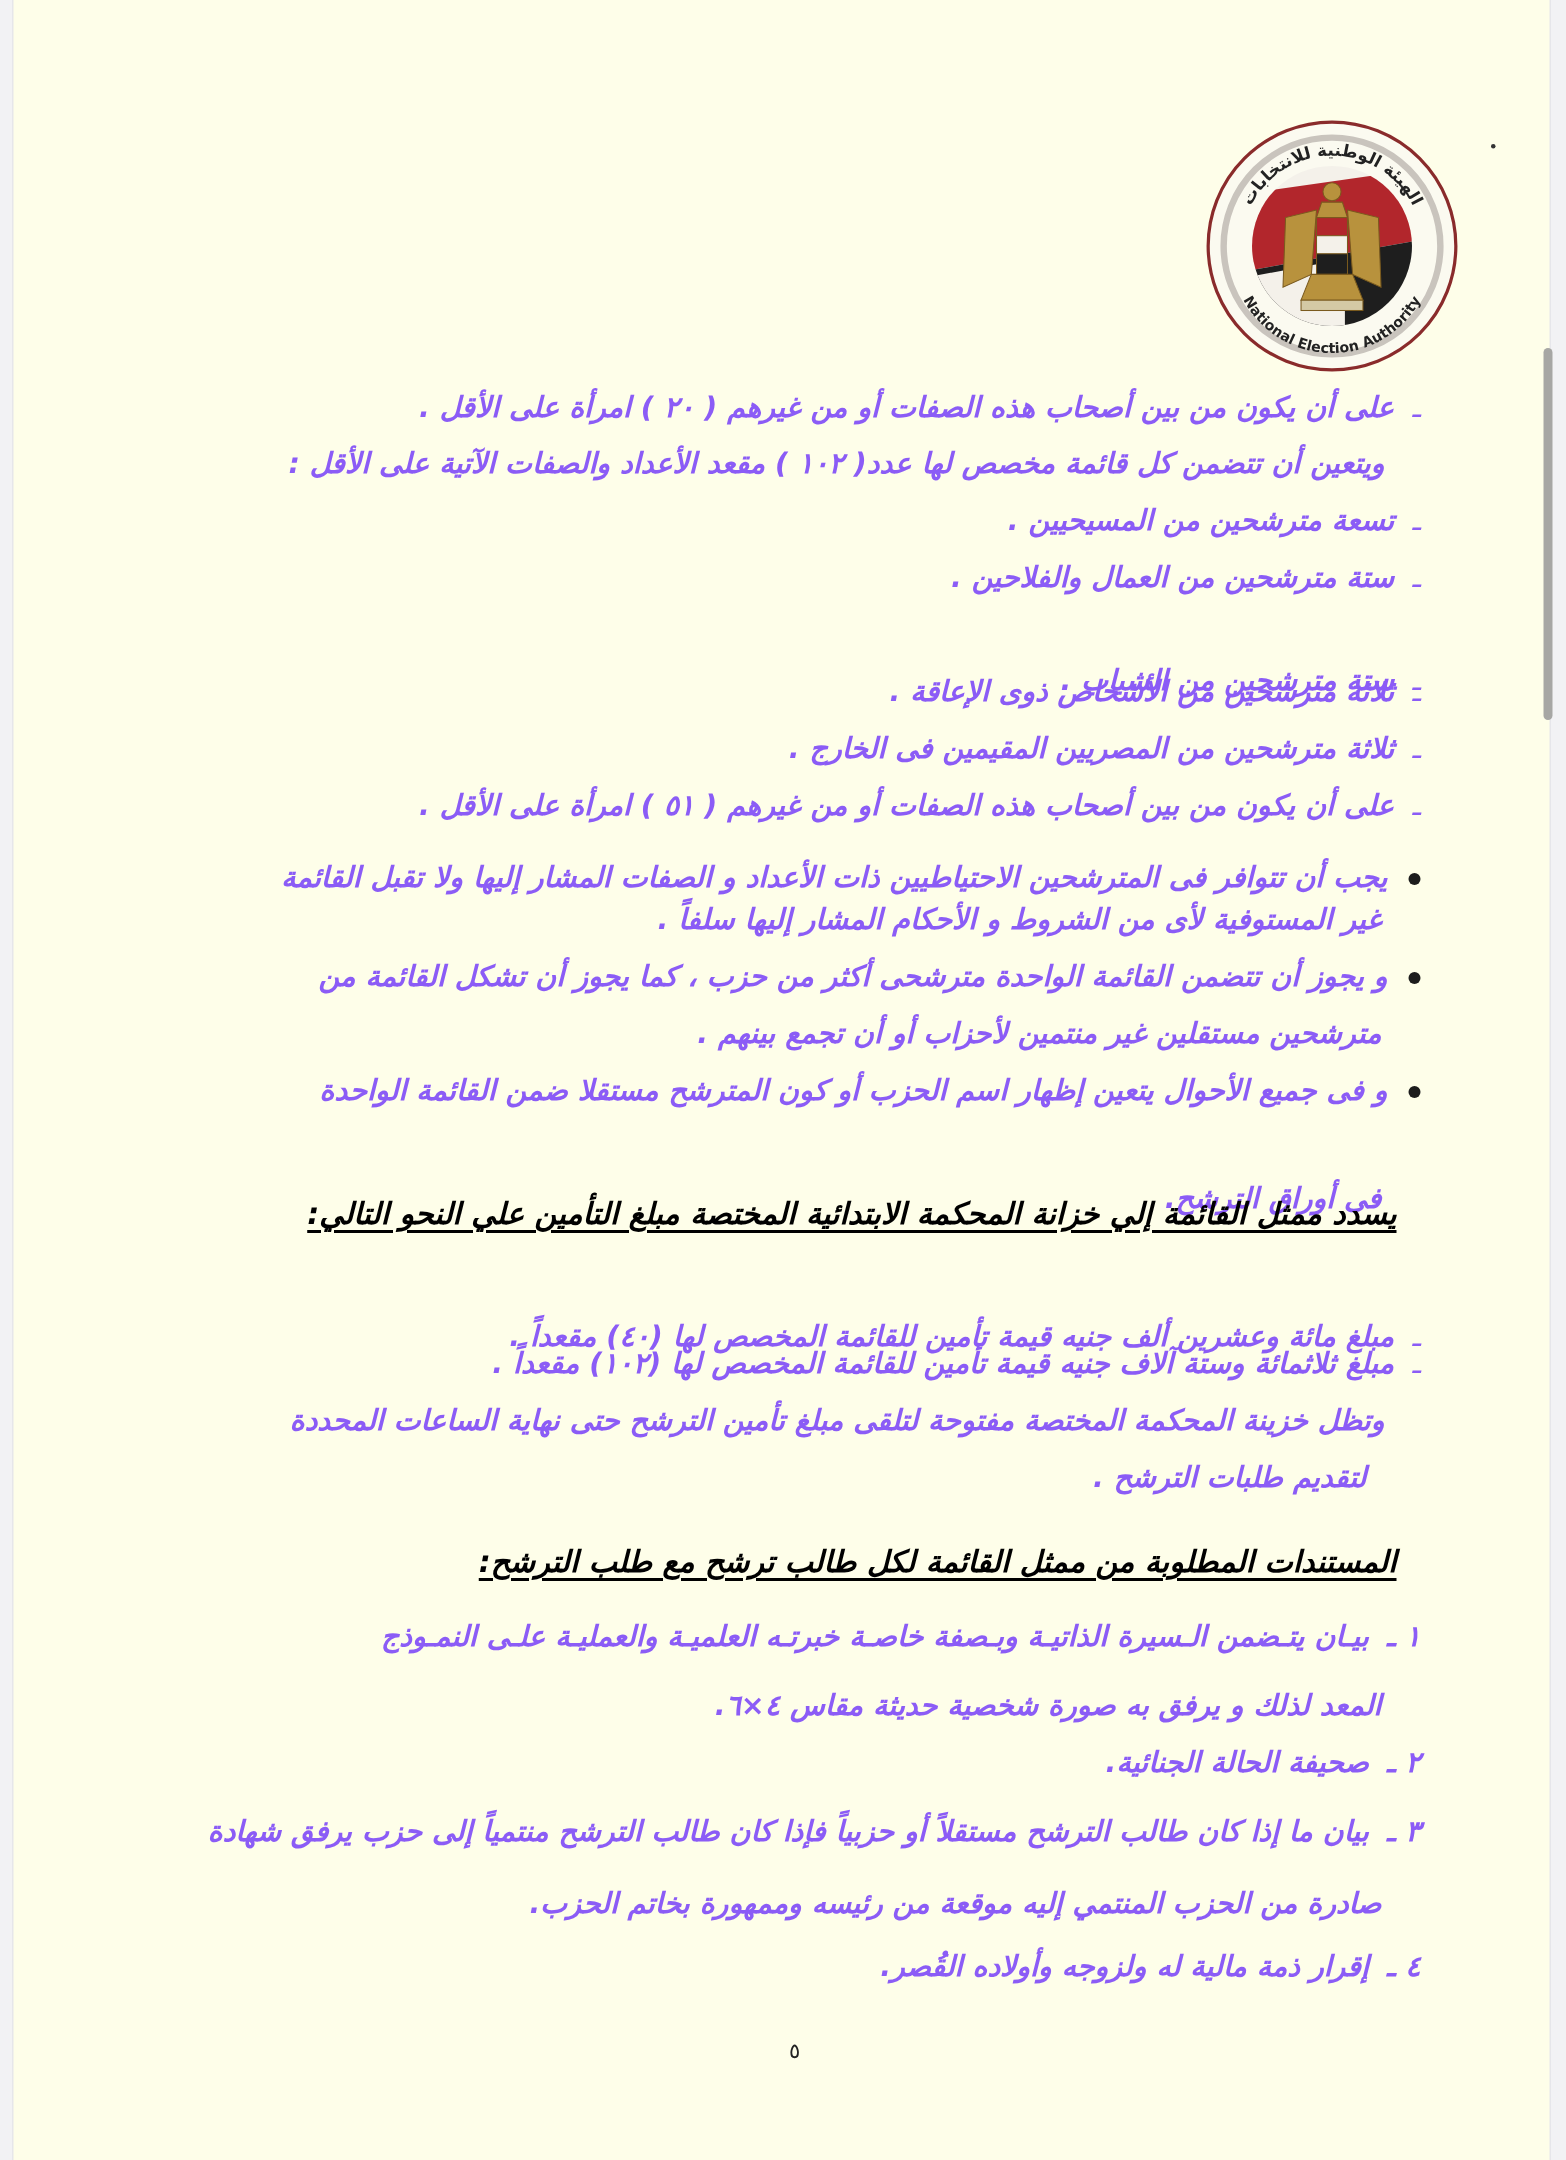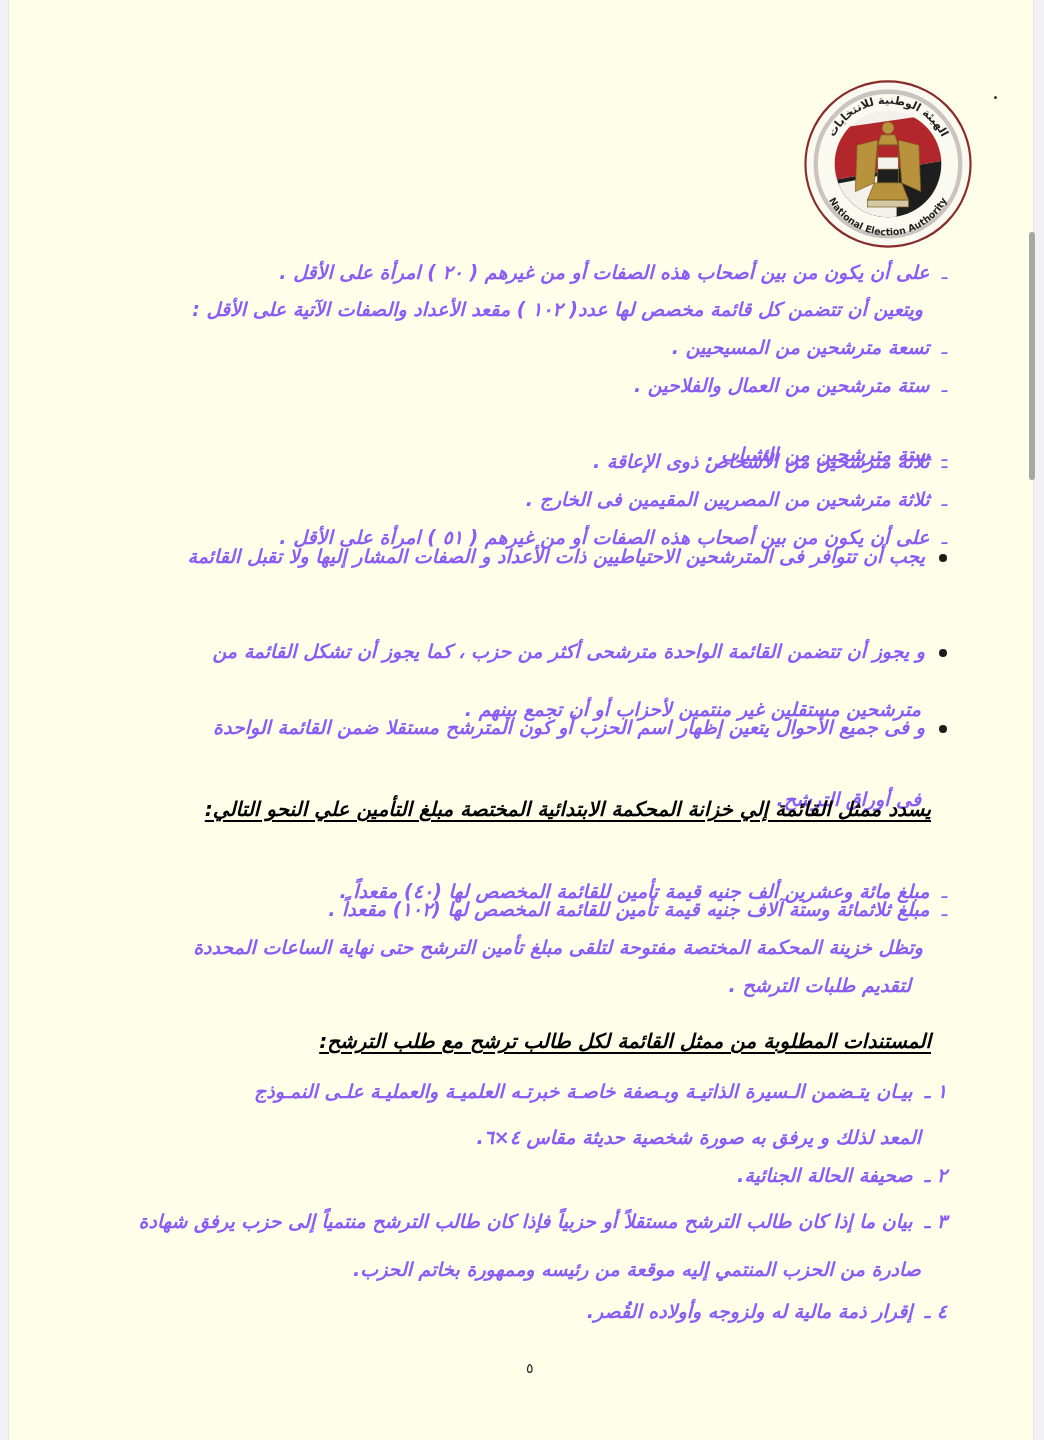"يجب أن تتوافر فى المترشحين" div.line { top: 543px -> 572px }
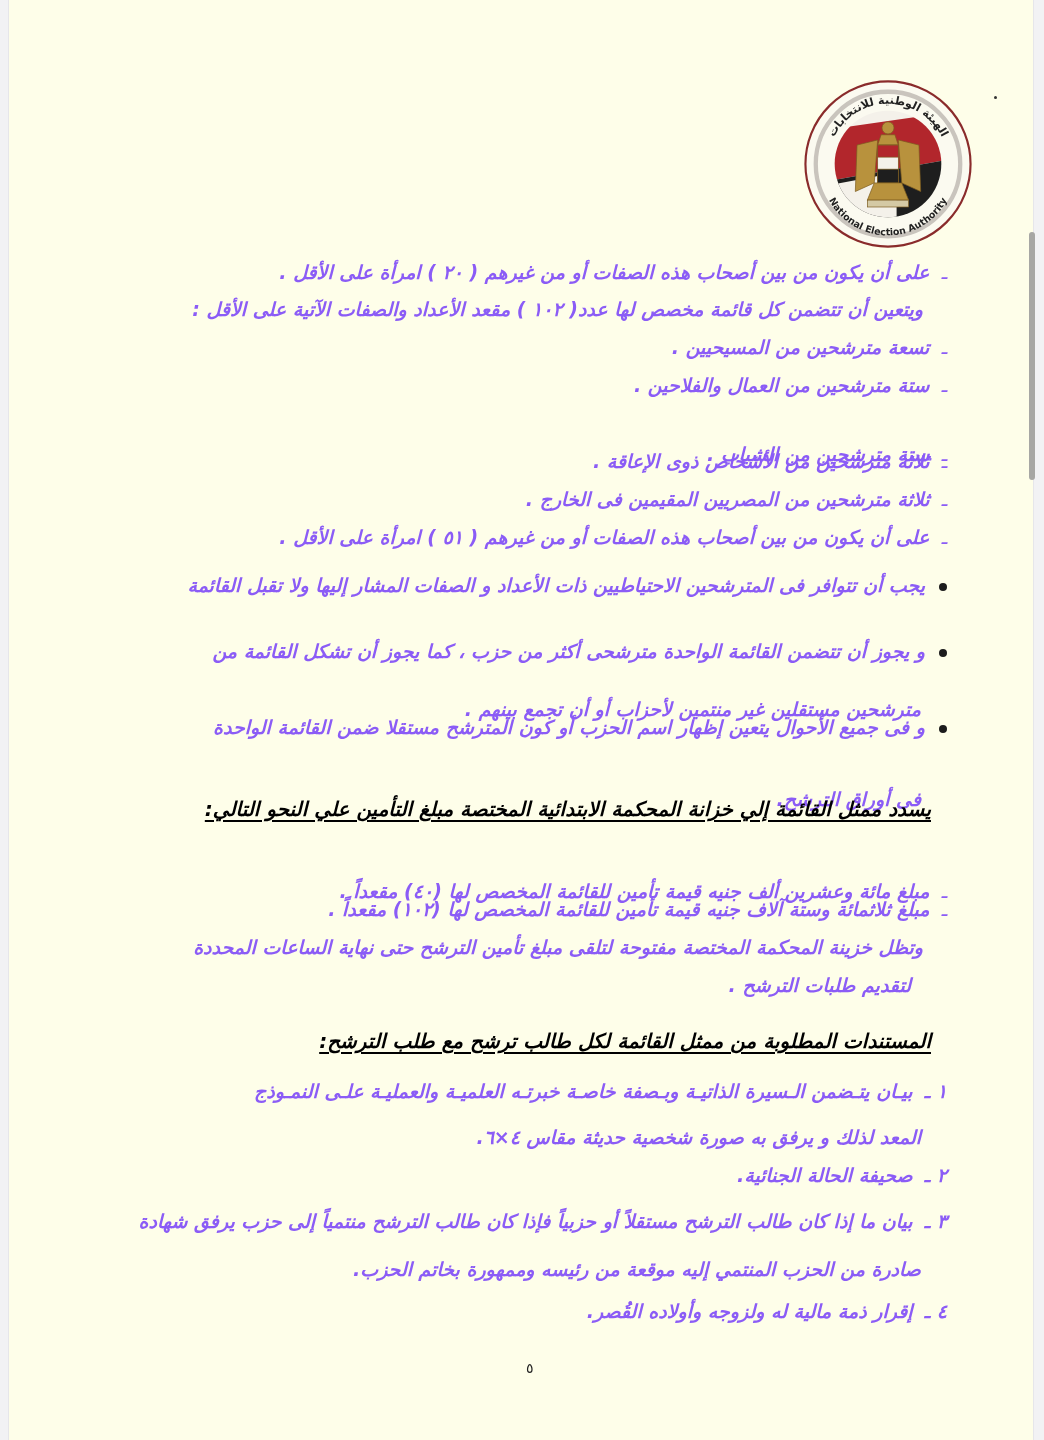"غير المستوفية لأى من الشروط" div.line { html: none -> <div>غير المستوفية لأى من الشروط و الأحكام المشار إليها سلفاً .</div> }
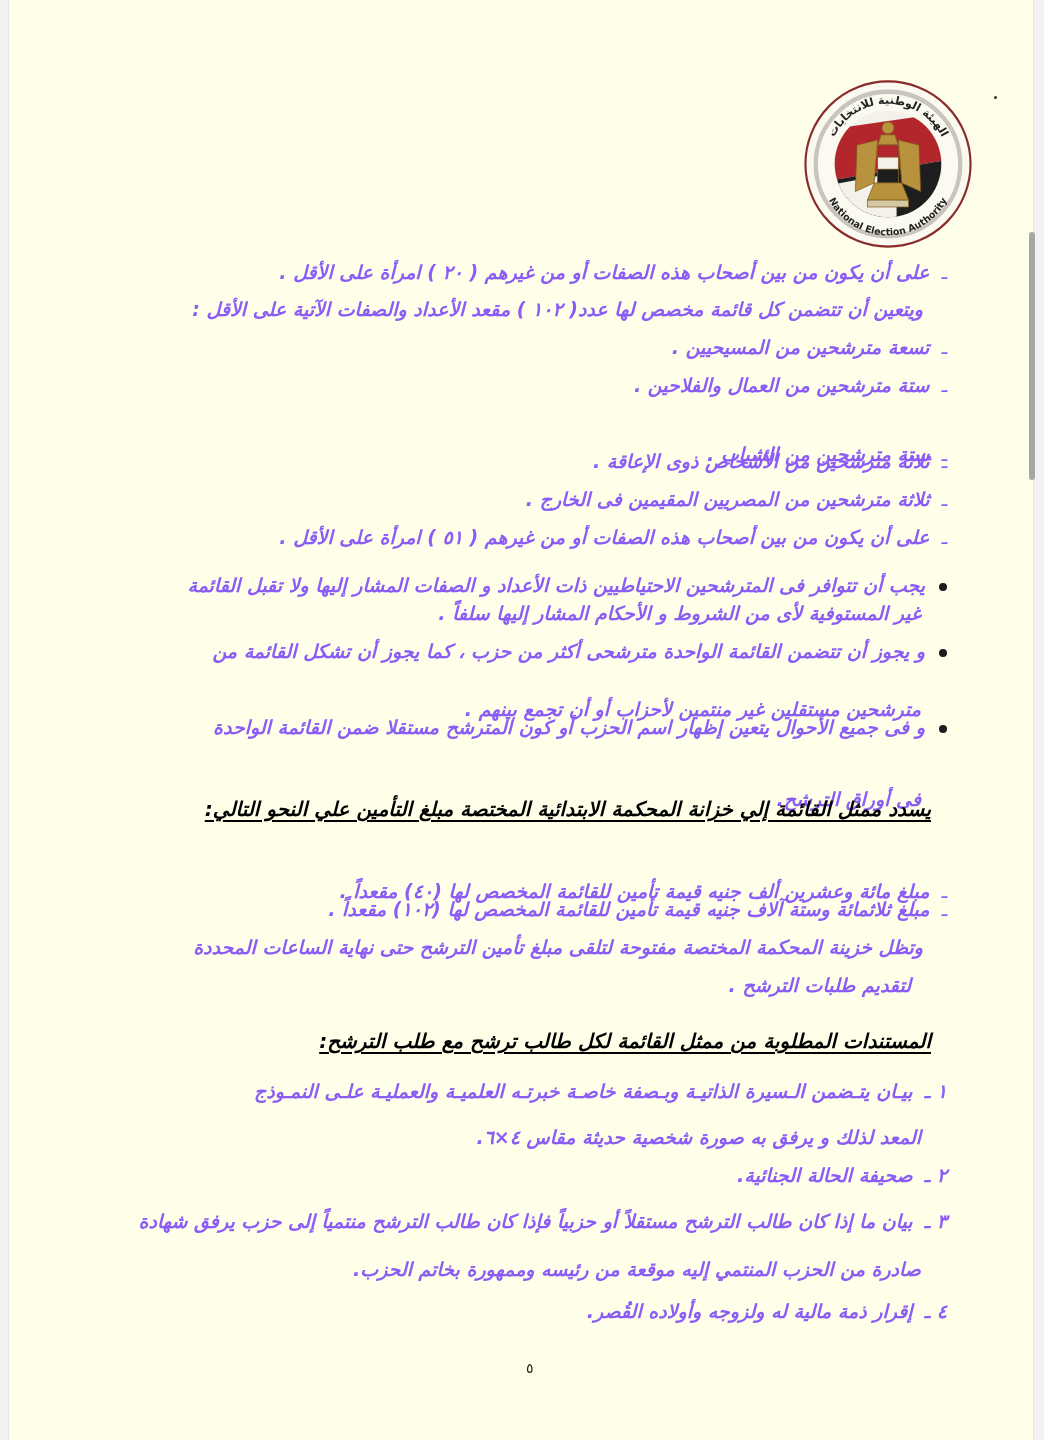"مترشحين مستقلين غير منتمين لأحزاب" div.line { top: 696px -> 676px }
